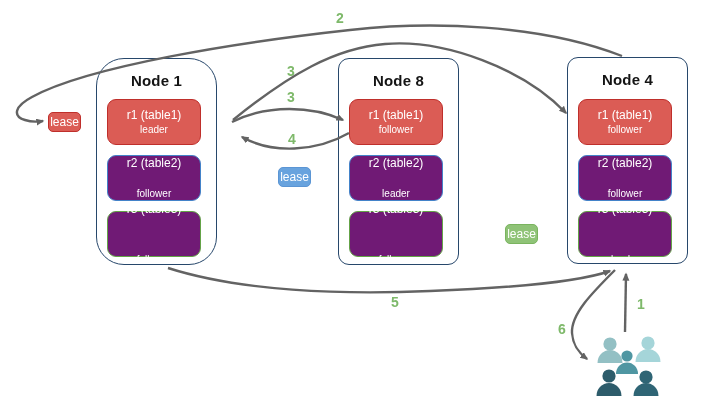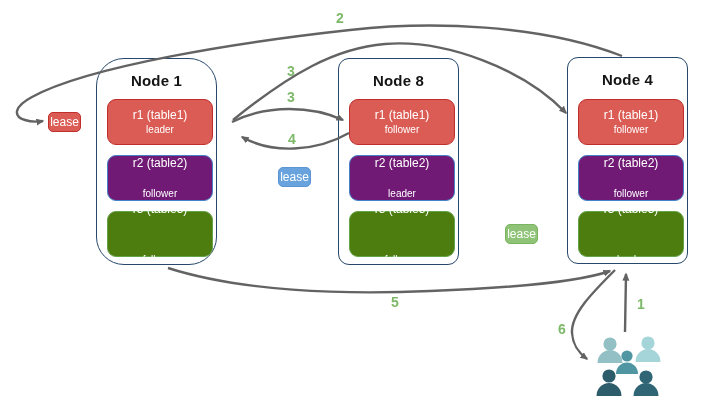"r1 (table1)" .replica { width: 106px -> 94px }
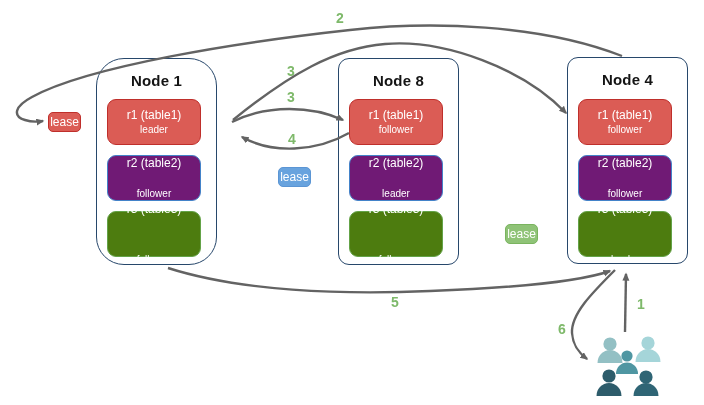"r3 (table3)" .replica.green { background: #4d7c0f -> #701a75 }
